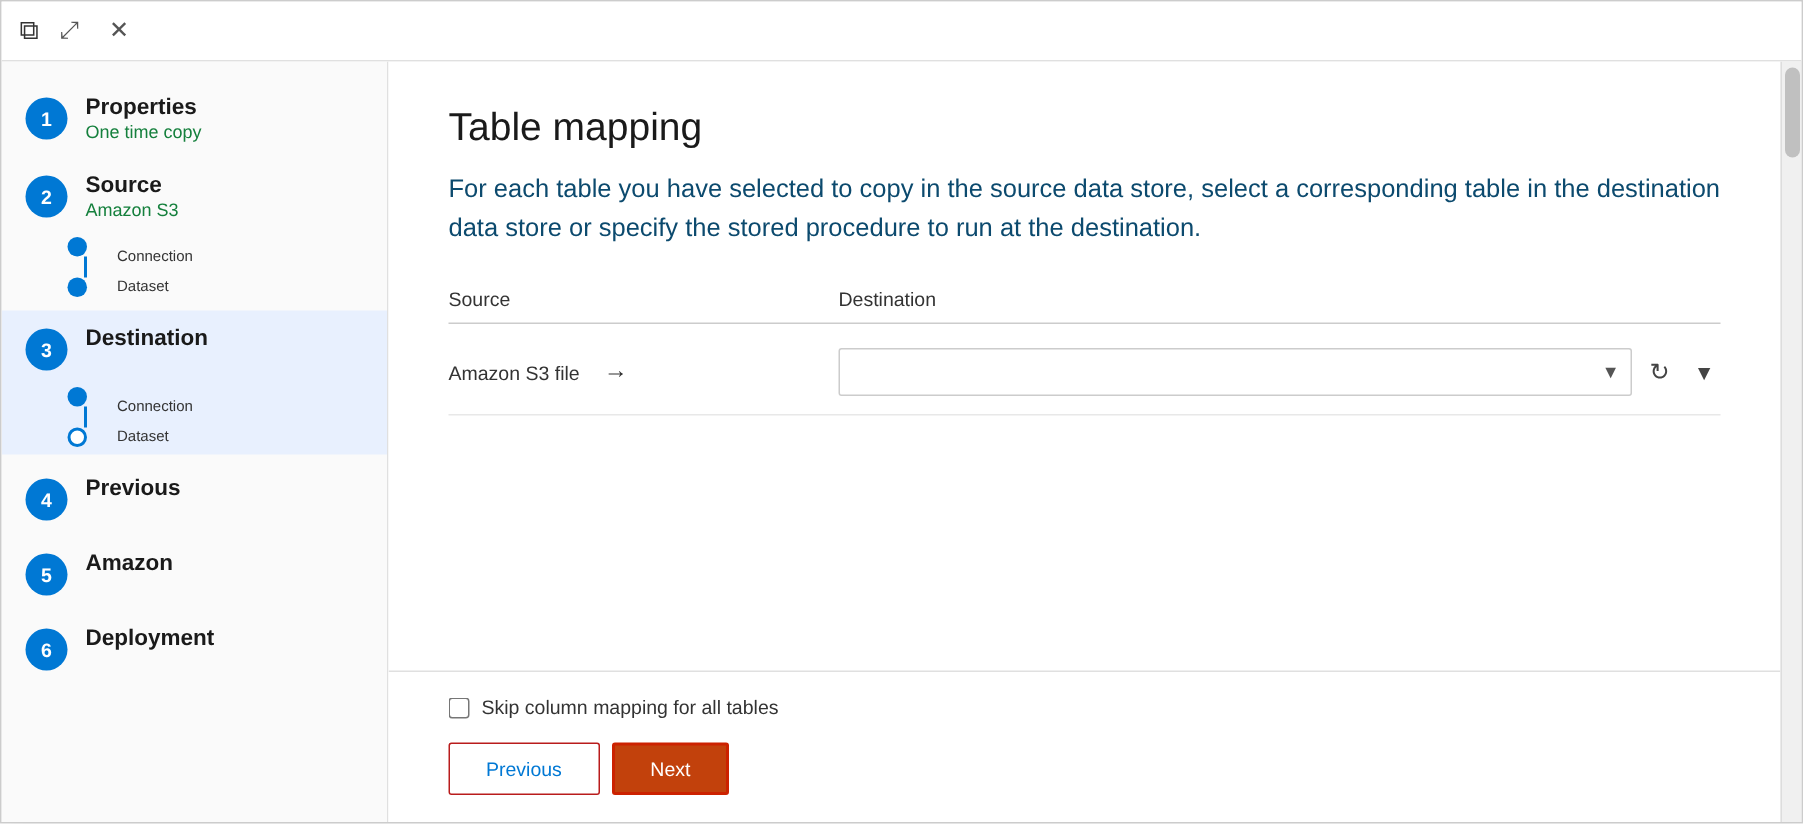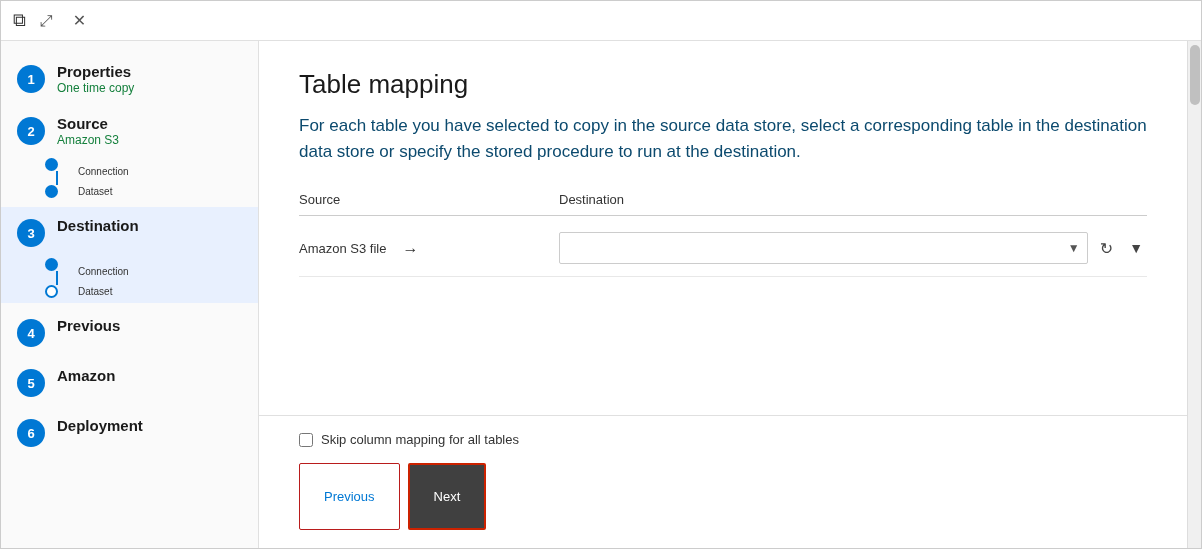"Next" .btn-next { background: #404040 -> #c2410c; padding: 24px 24px -> 8px 24px }
